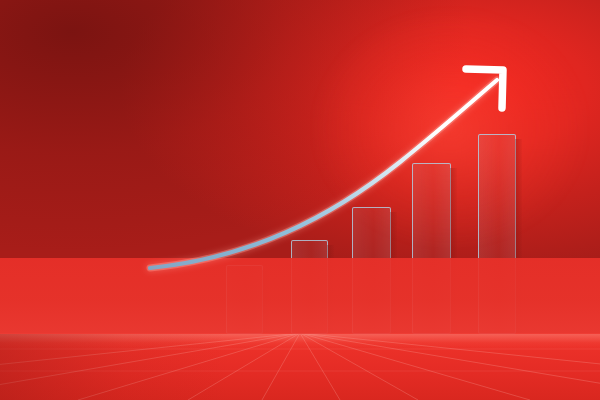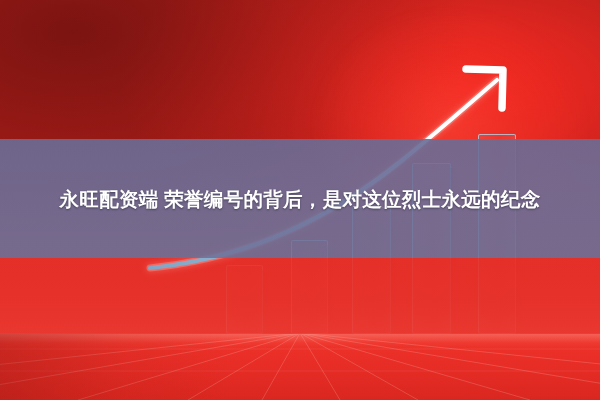"永旺配资端 荣誉编号的背后，是对这位烈士永远的纪念" div.caption-band { html: <div> <div>永旺配资端 荣誉编号的背后，是对这位烈士永远的纪念</div> </div> -> none }
